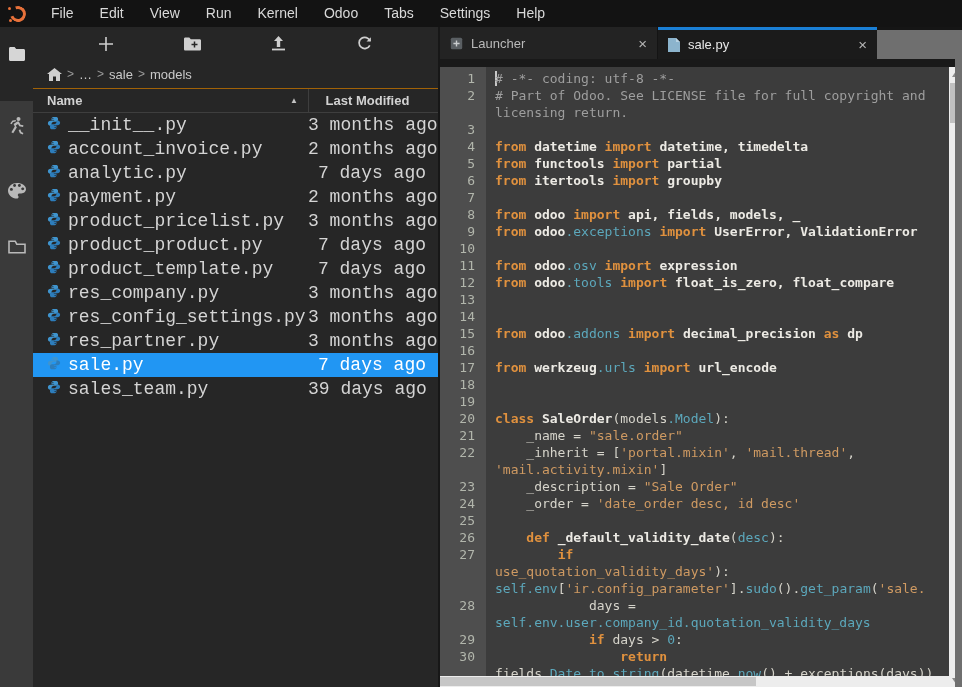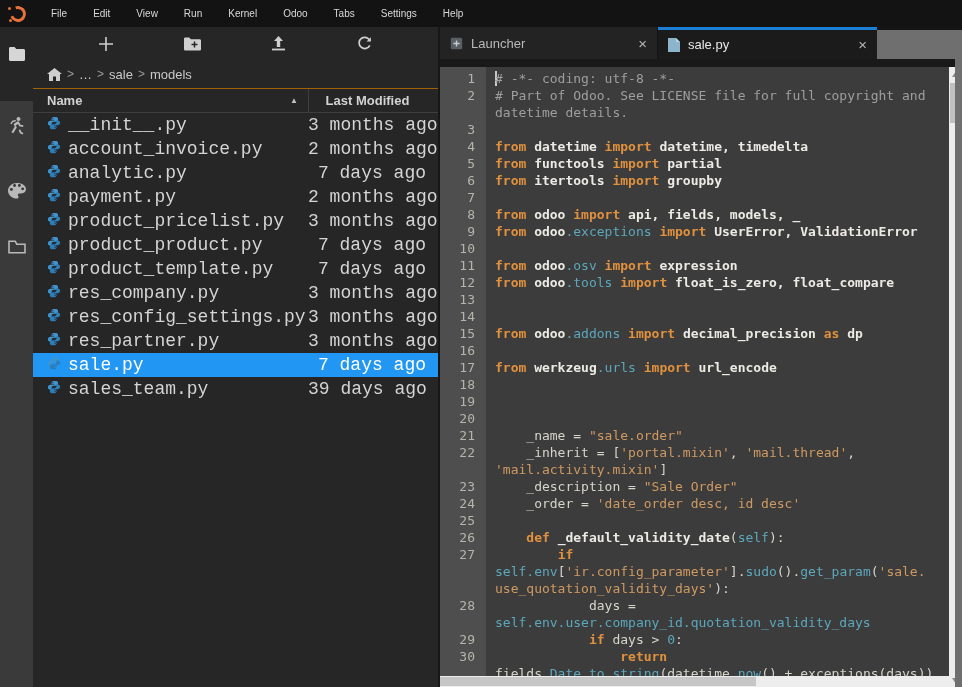"File" .menu-item { font-size: 10px -> 14px }
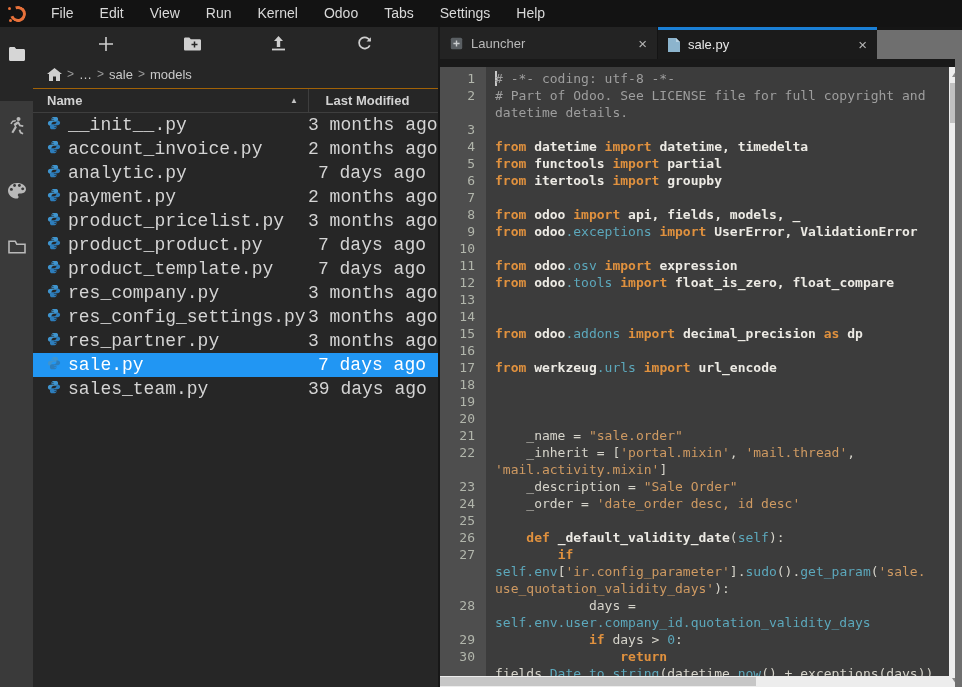"datetime details." span.com { text: datetime details -> licensing return }
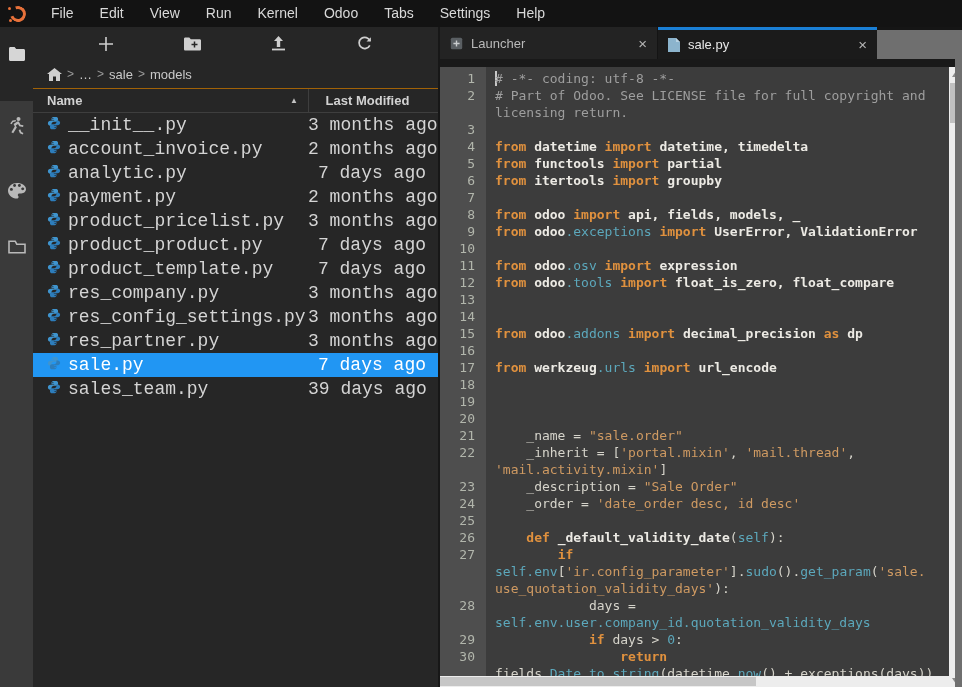"class SaleOrder(models.Model):" span.ct { html: none -> <span><span>class</span><span> </span><span>SaleOrder</span><span>(models</span><span>.Model</span><span>):</span></span> }
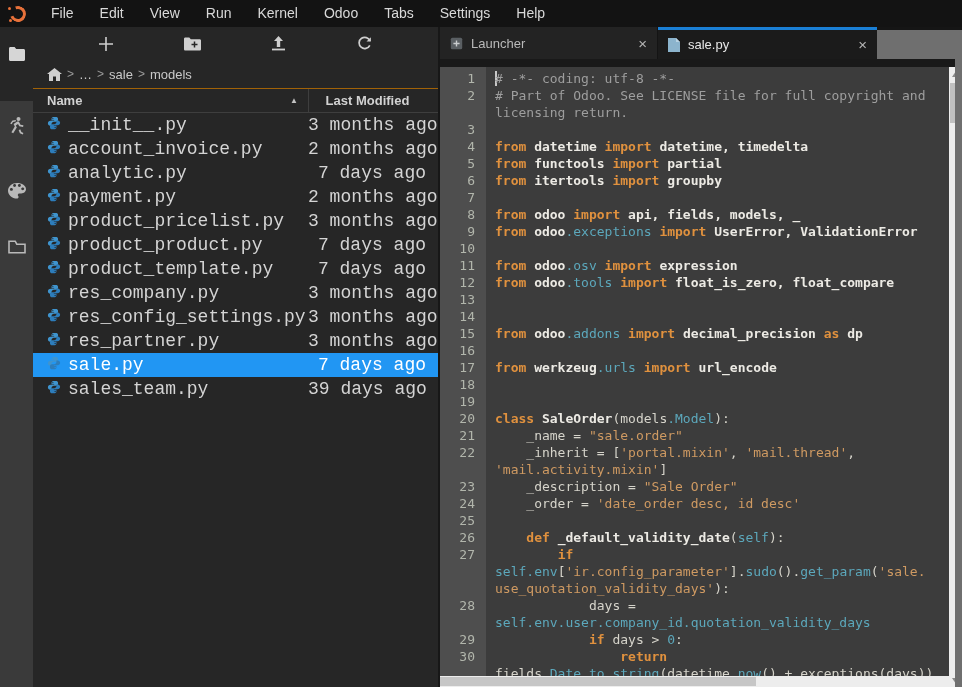"self" span.prop { text: self -> desc }
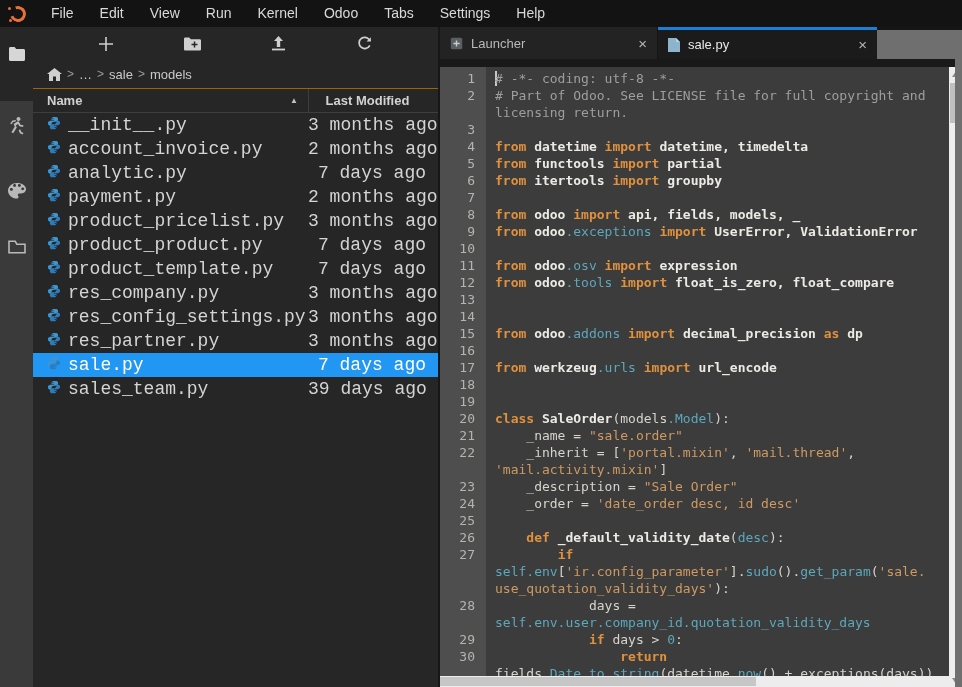"self.env['ir.config_parameter'].sudo().g" div.cl { order: before "use_quotation_validity_days'):" -> after "use_quotation_validity_days'):" }
